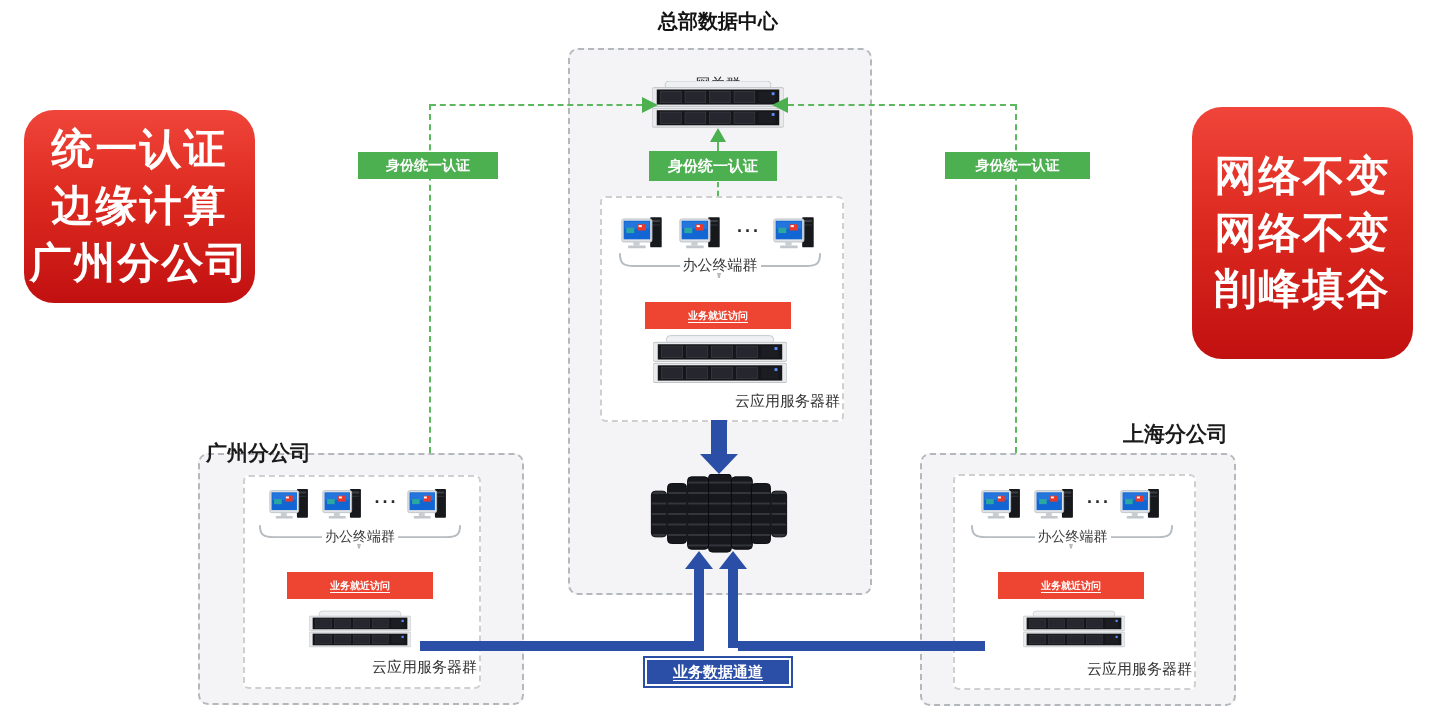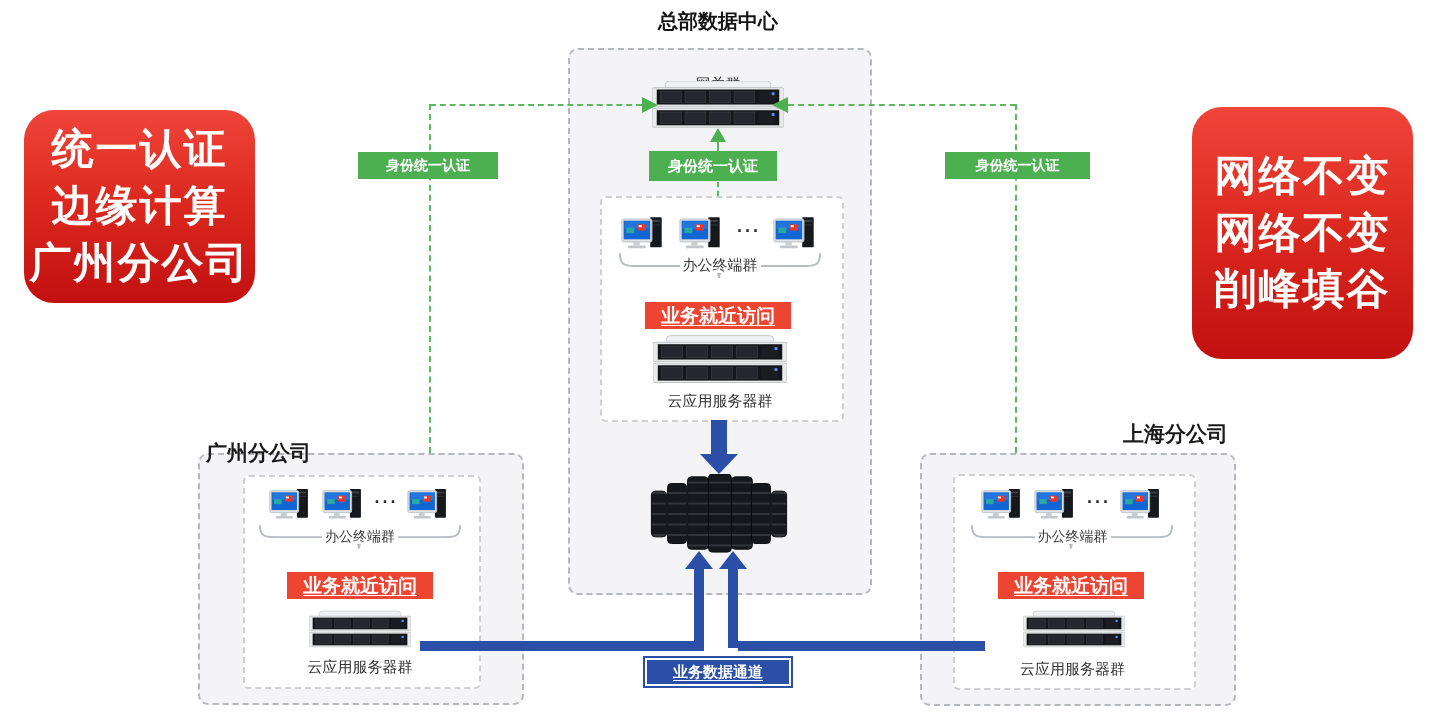"业务就近访问" .rbadge { font-size: 19px -> 10px }
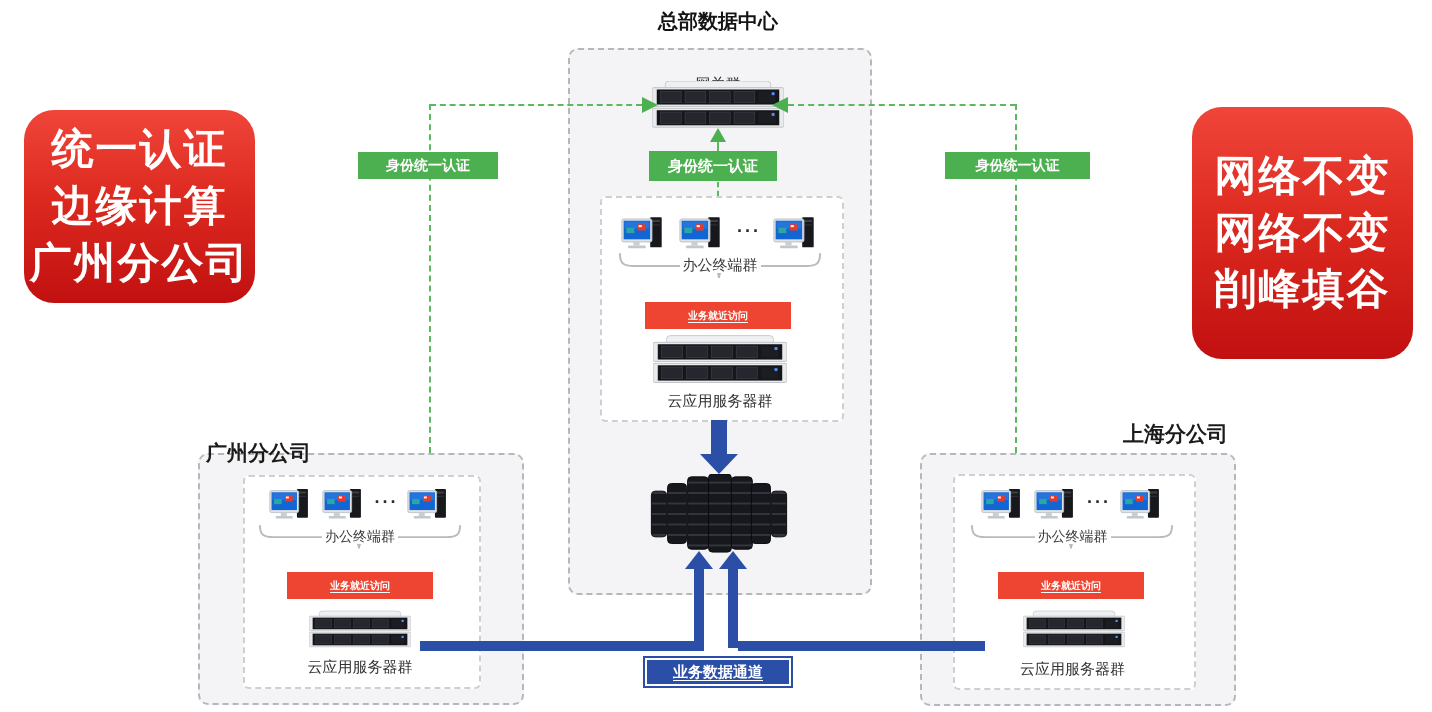"云应用服务器群" .srv-label { text-align: center -> right }
